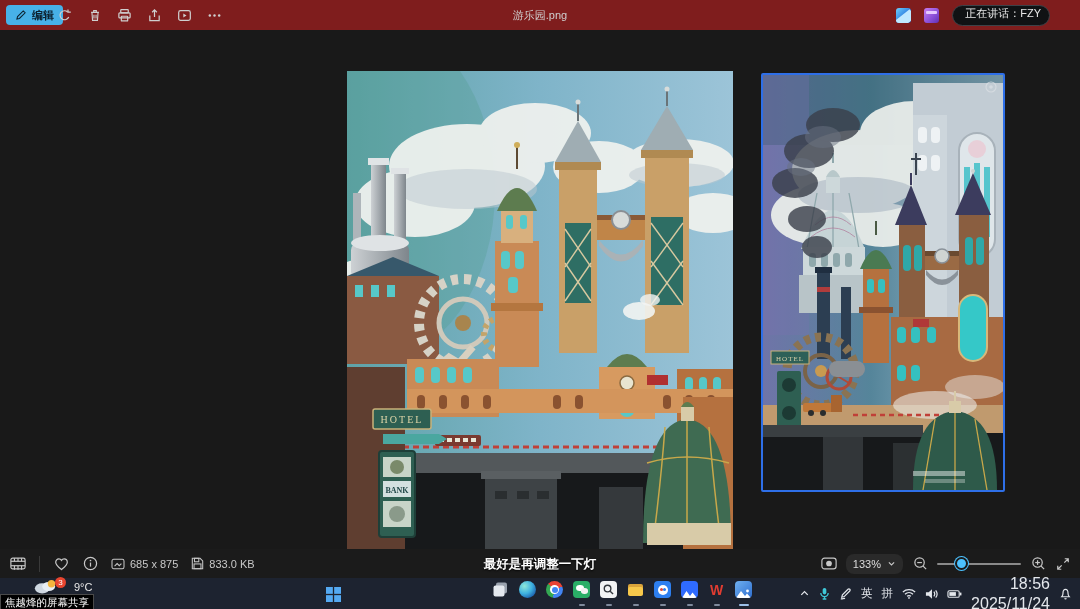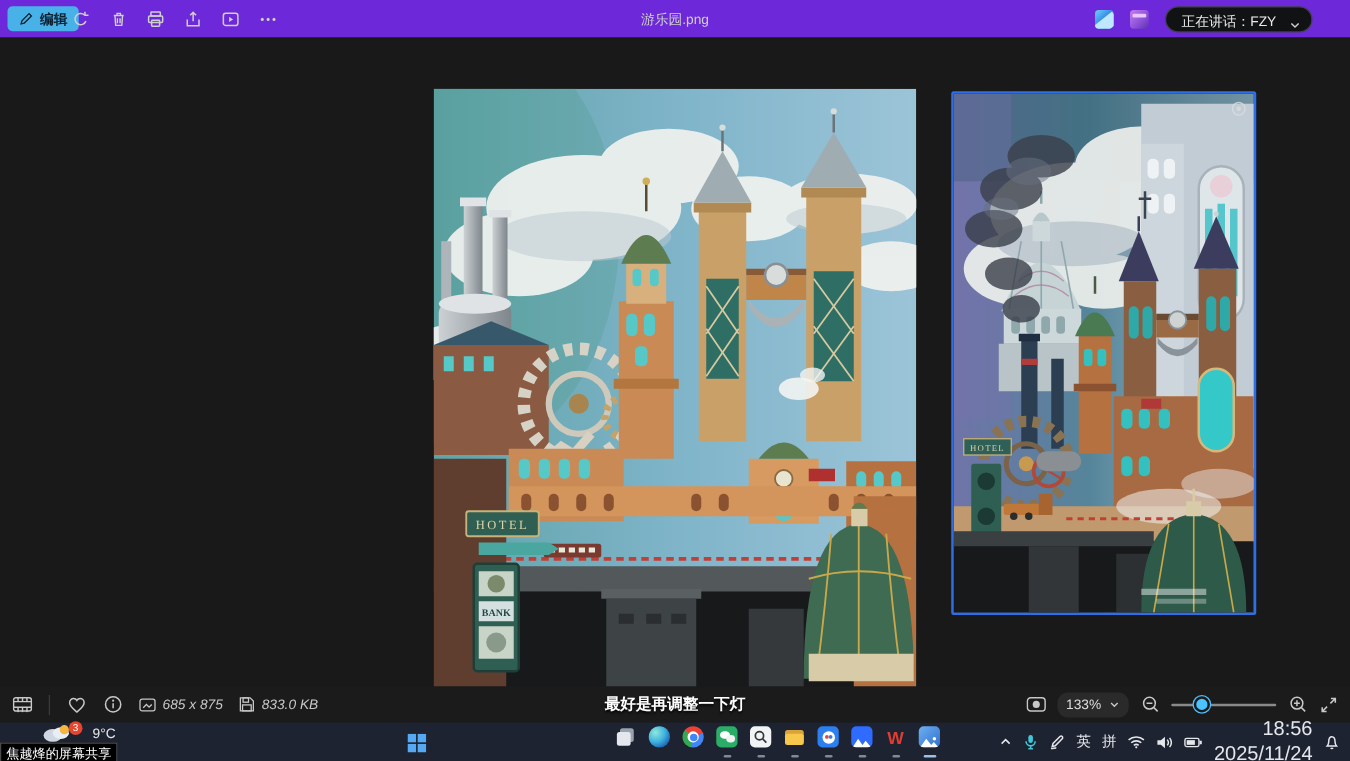"编辑" .titlebar { background: #6d28d9 -> #7f1d1d }
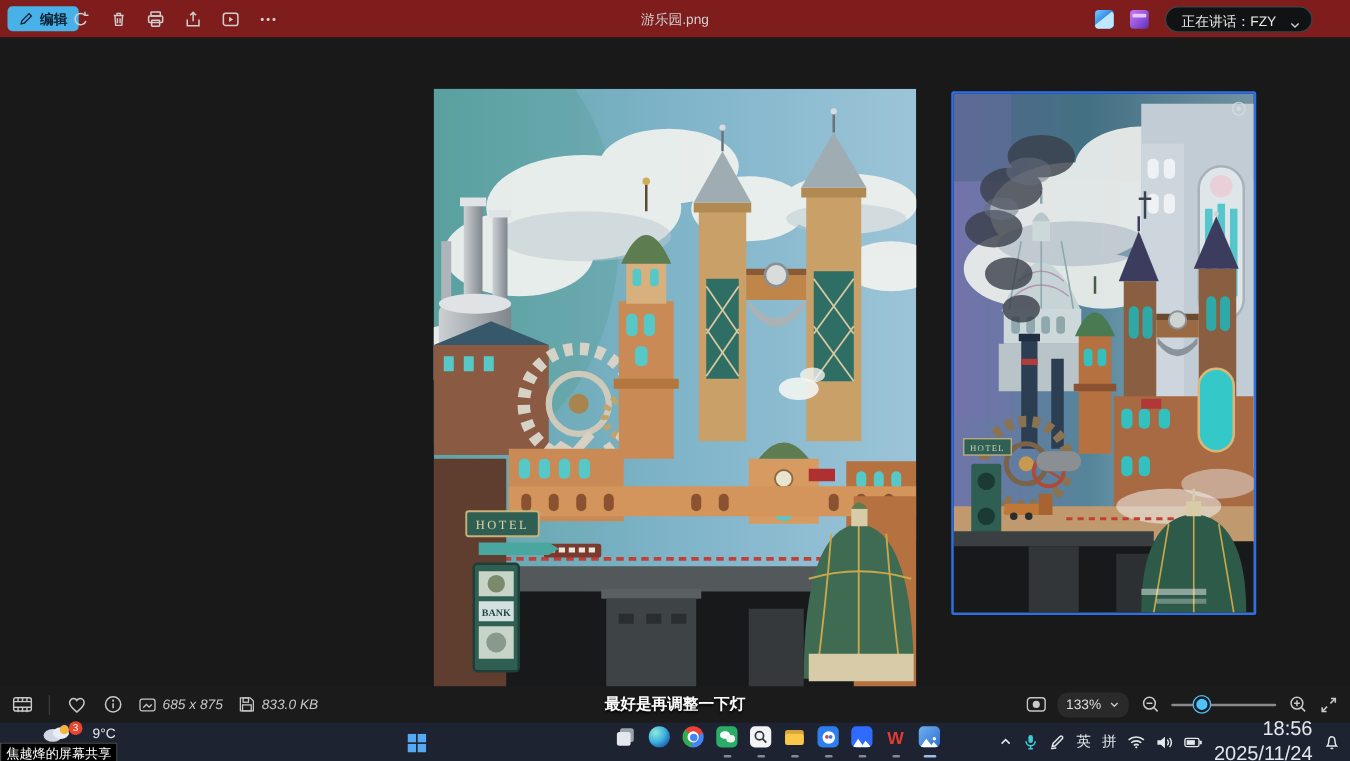"正在讲话：FZY" .speak-pill { align-items: flex-end -> flex-start; flex-direction: none -> column }
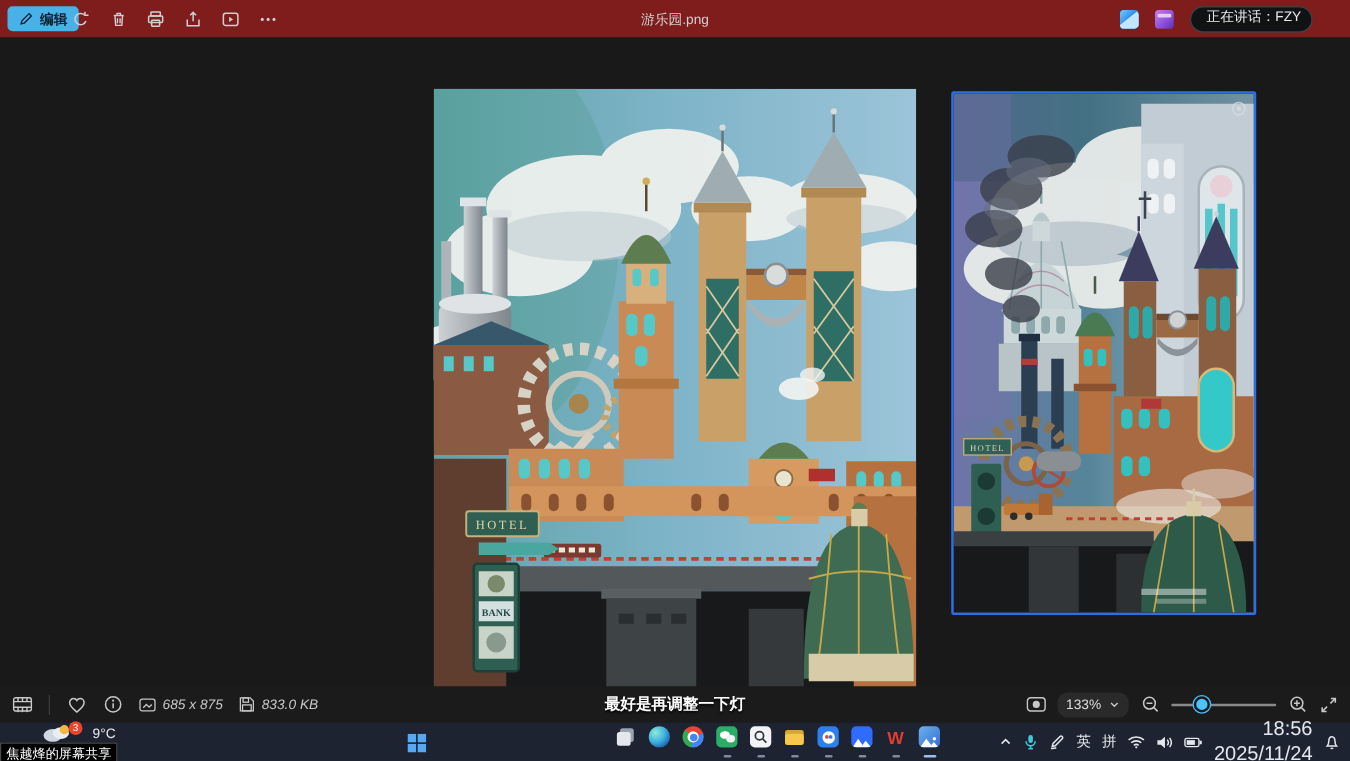"685 x 875" .sb-left { font-style: italic -> none }
